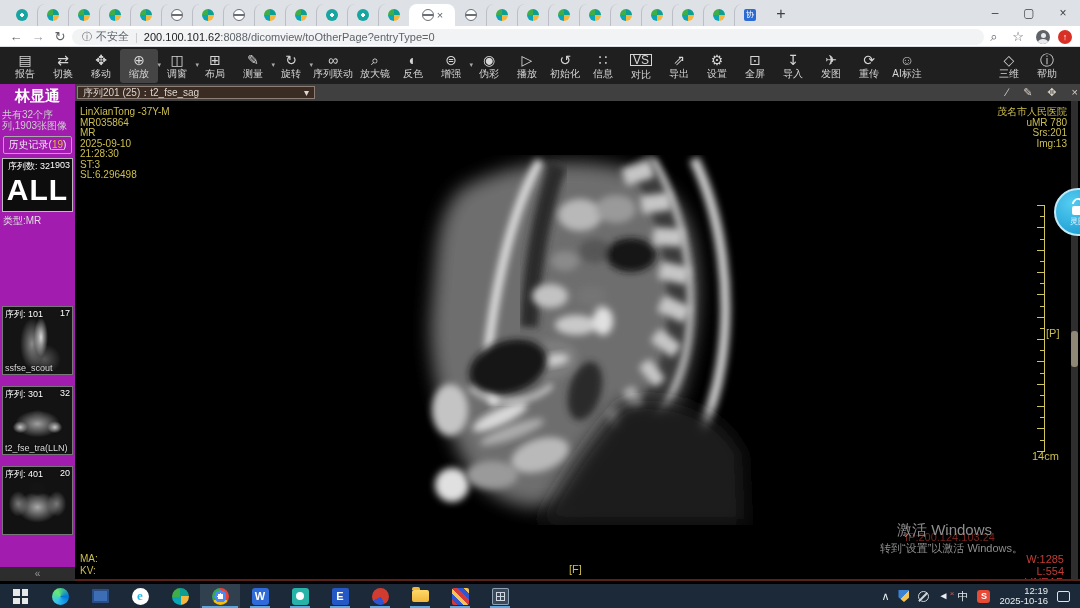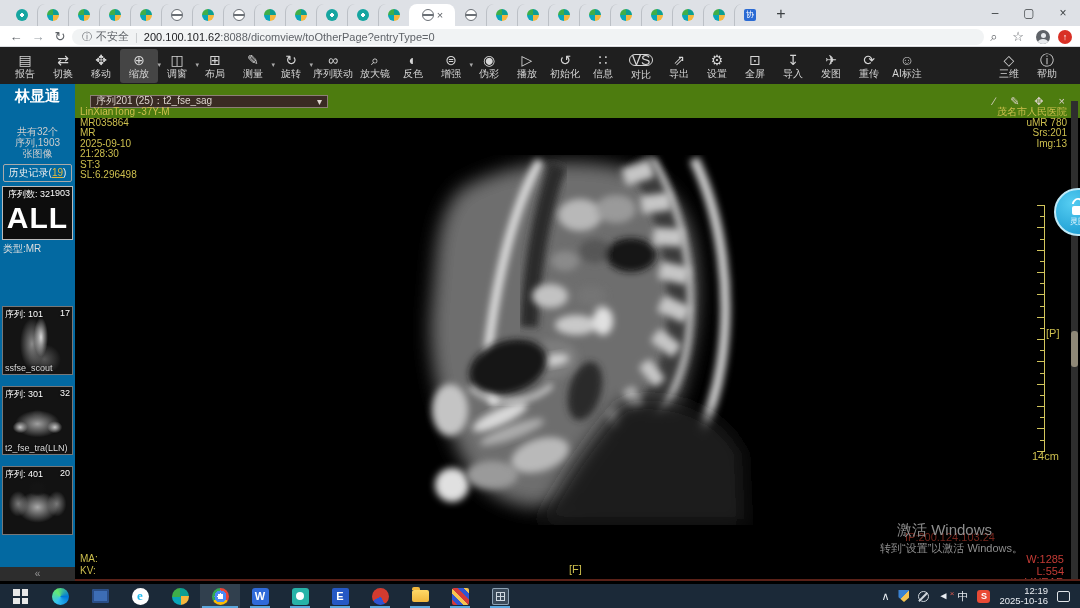"VS" .tool[data-name="tool-compare"] .tglyph { border-radius: 6px -> 0; font-size: 14px -> 12px }
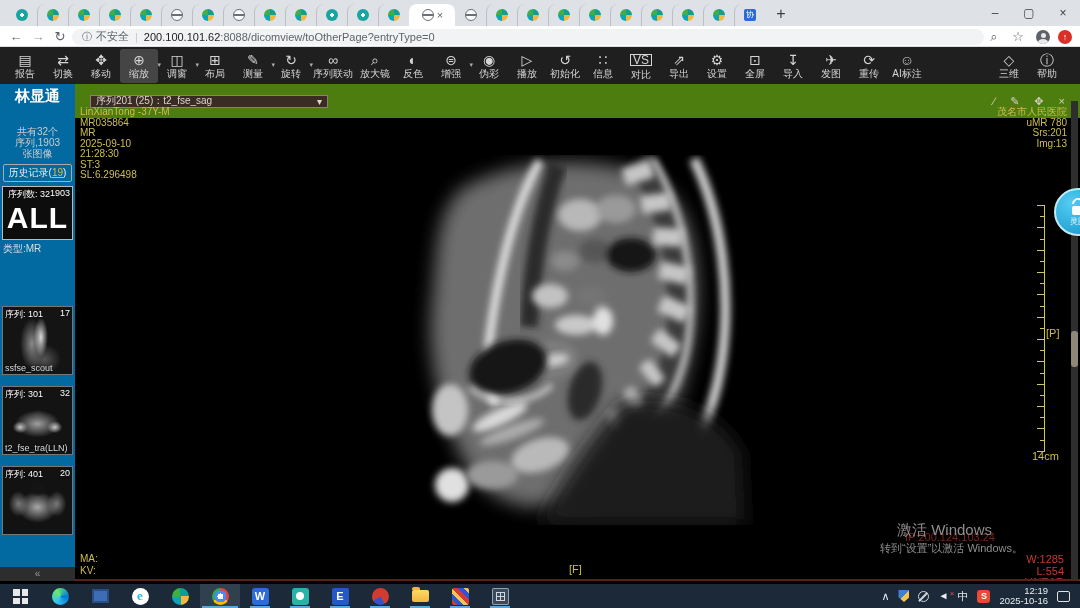"林显通" #sidebar { background: #0369a1 -> #a21caf }
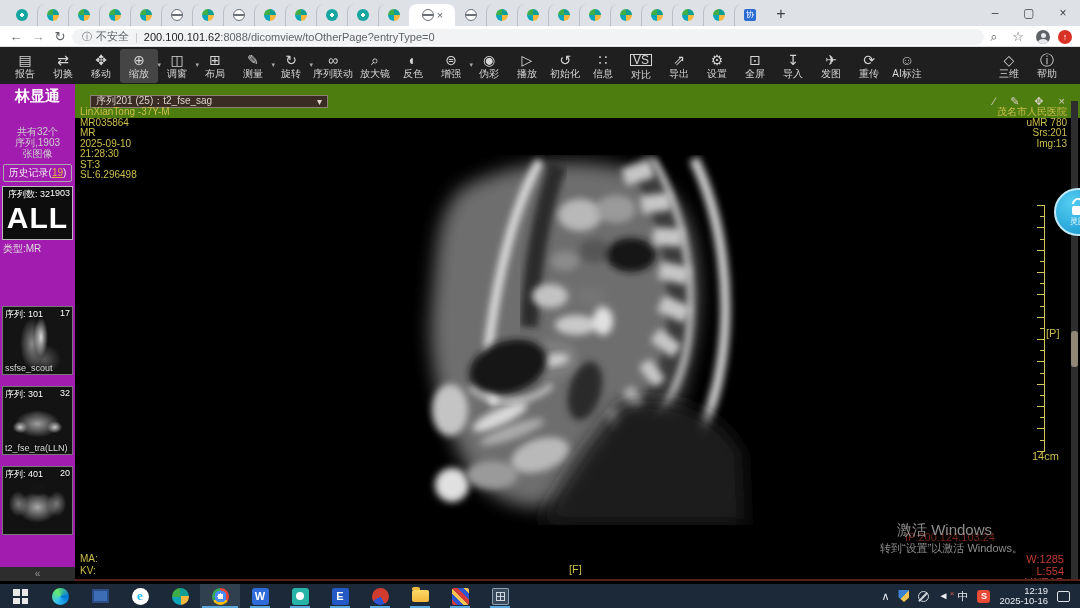"序列201 (25)：t2_fse_sag" #vtitle { background: #4d7c0f -> #404040; height: 34px -> 17px; padding: 0 15px -> 0 2px }
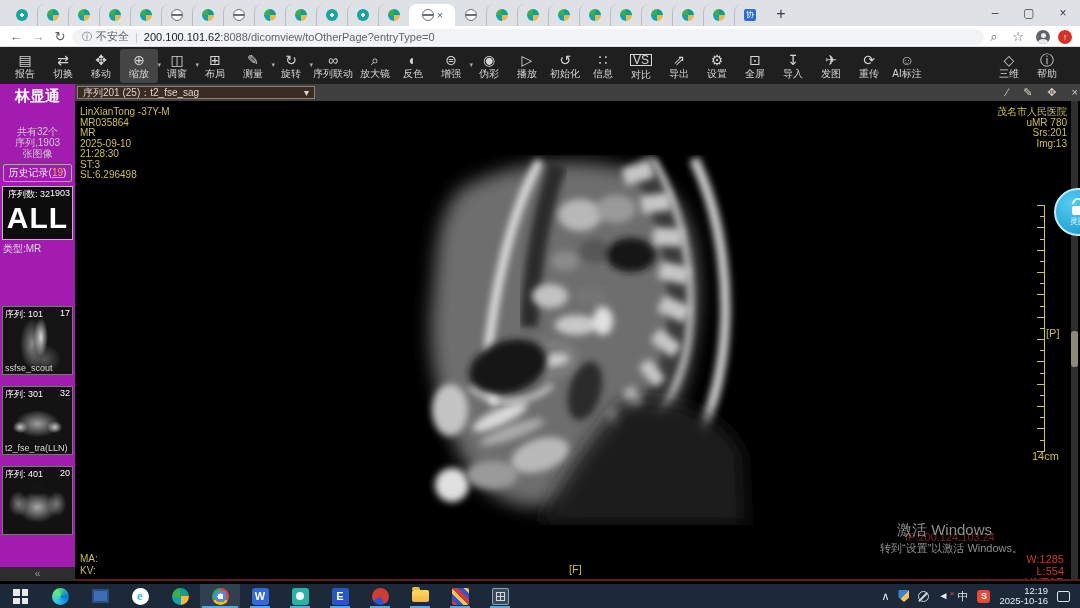"共有32个序列,1903张图像" .psum { margin-top: 20px -> 3px; padding: 0 14px -> 0 2px; text-align: center -> left }
